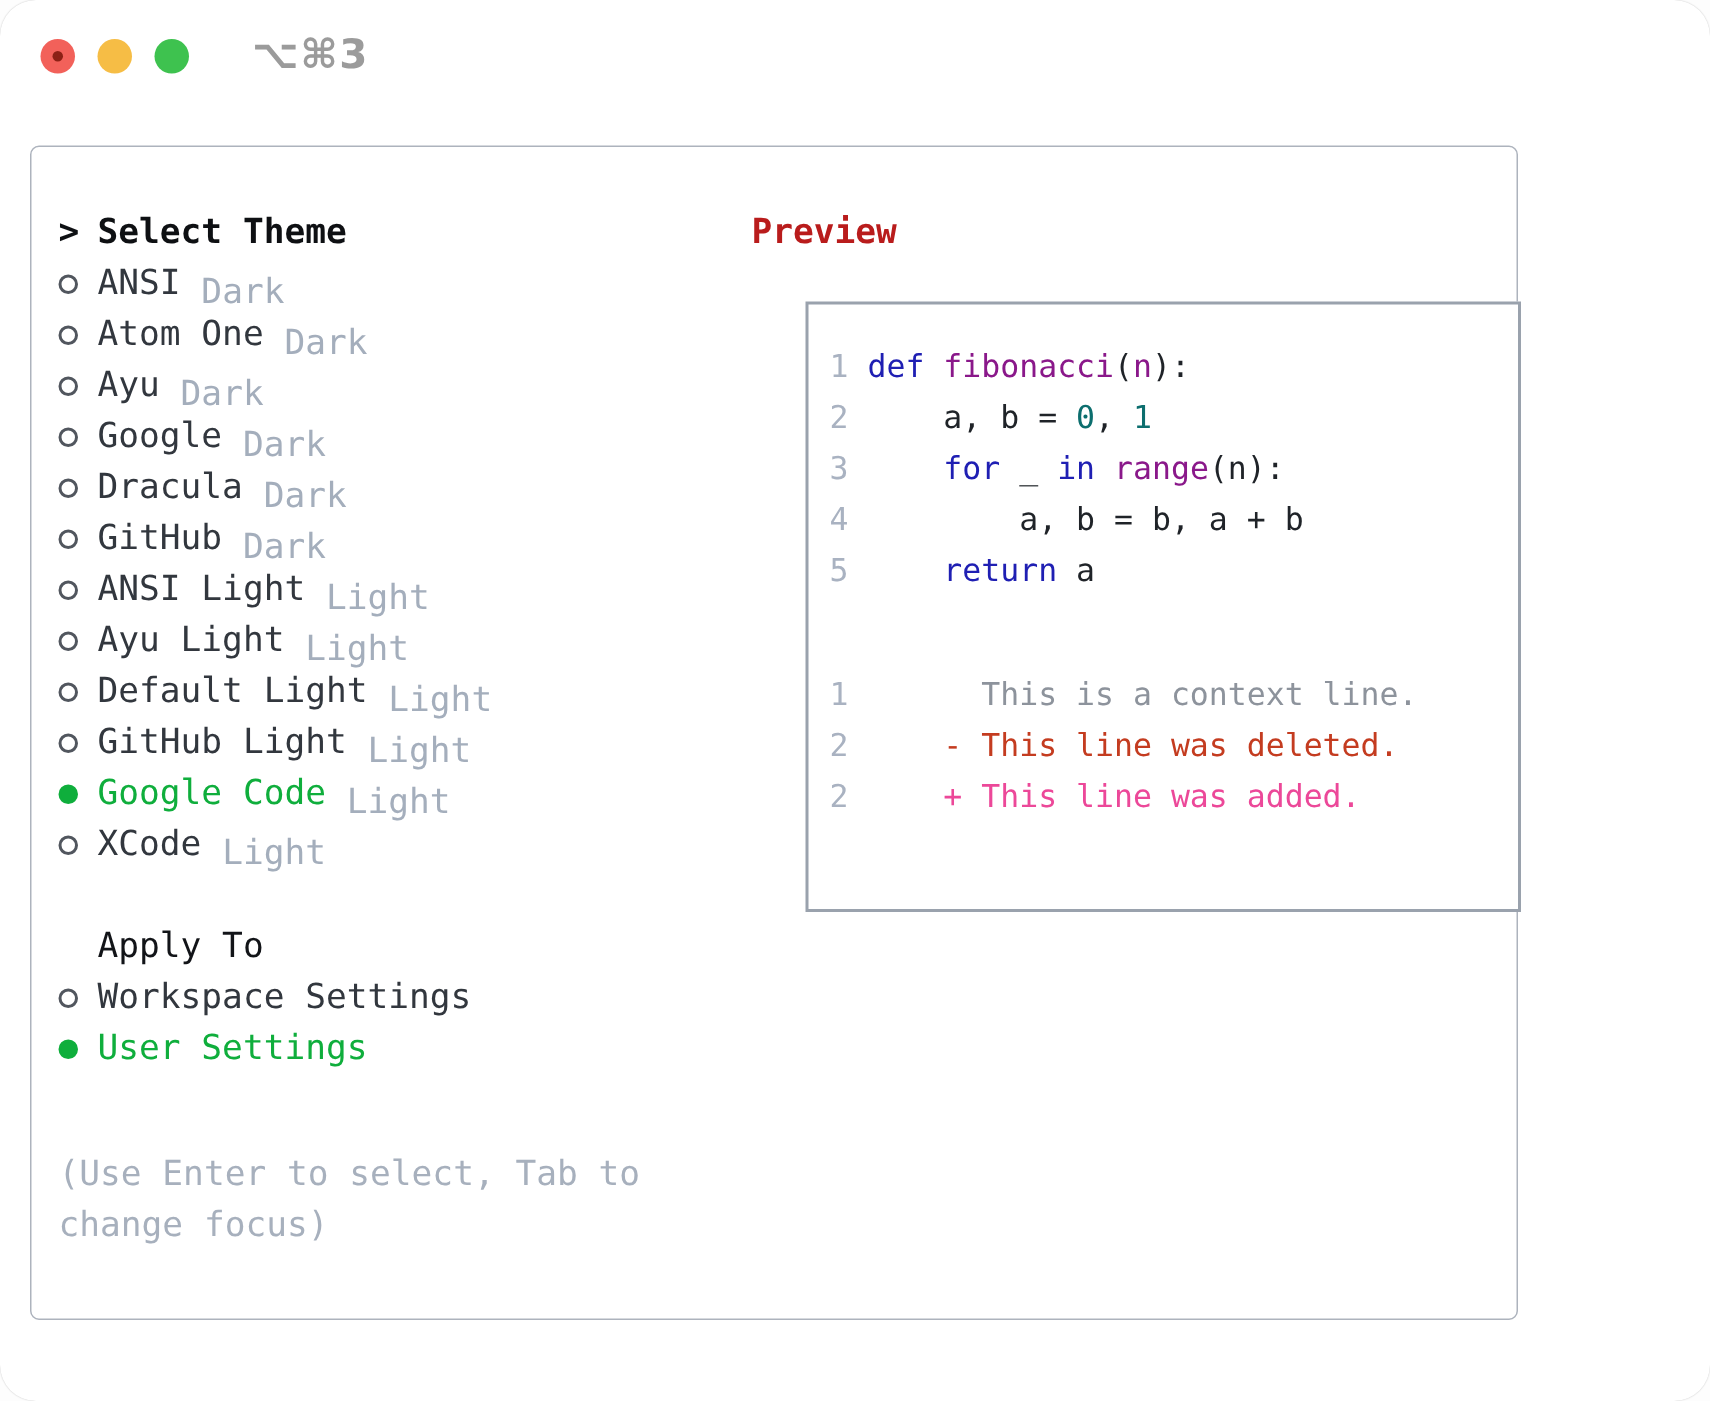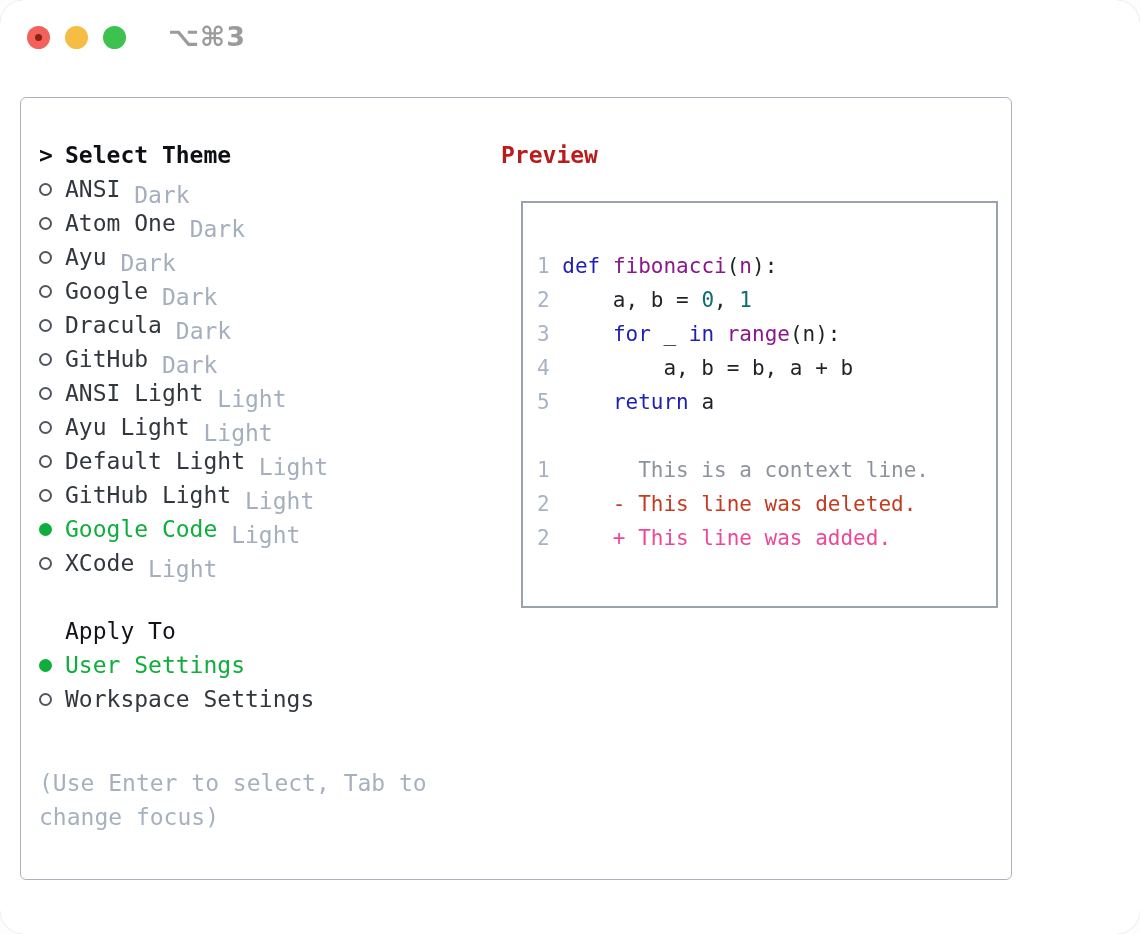"1 def fibonacci(n):" .preview-box { left: 500px -> 516px; padding: 46px 0 0 14px -> 24px 0 0 14px }
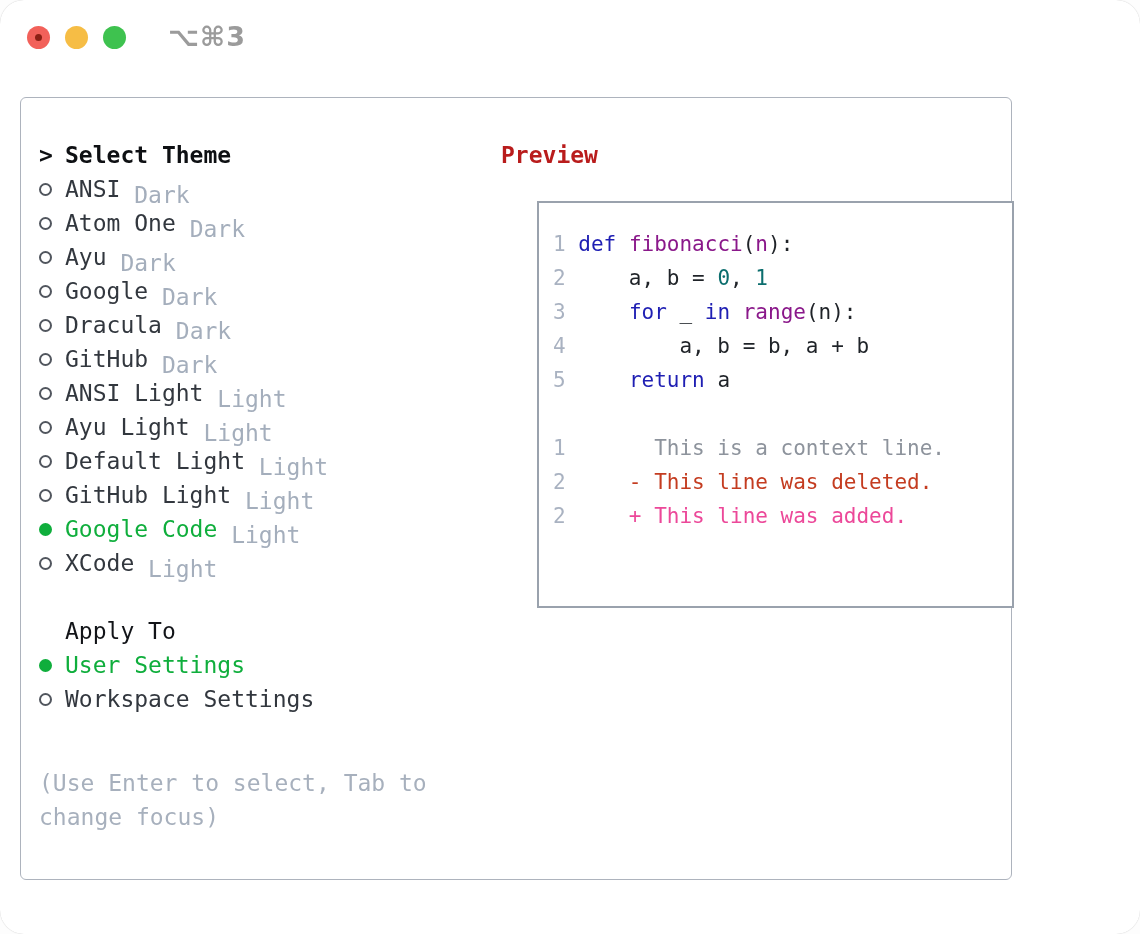"1 This is a context" .code-group.diff { margin-top: 34px -> 49px }
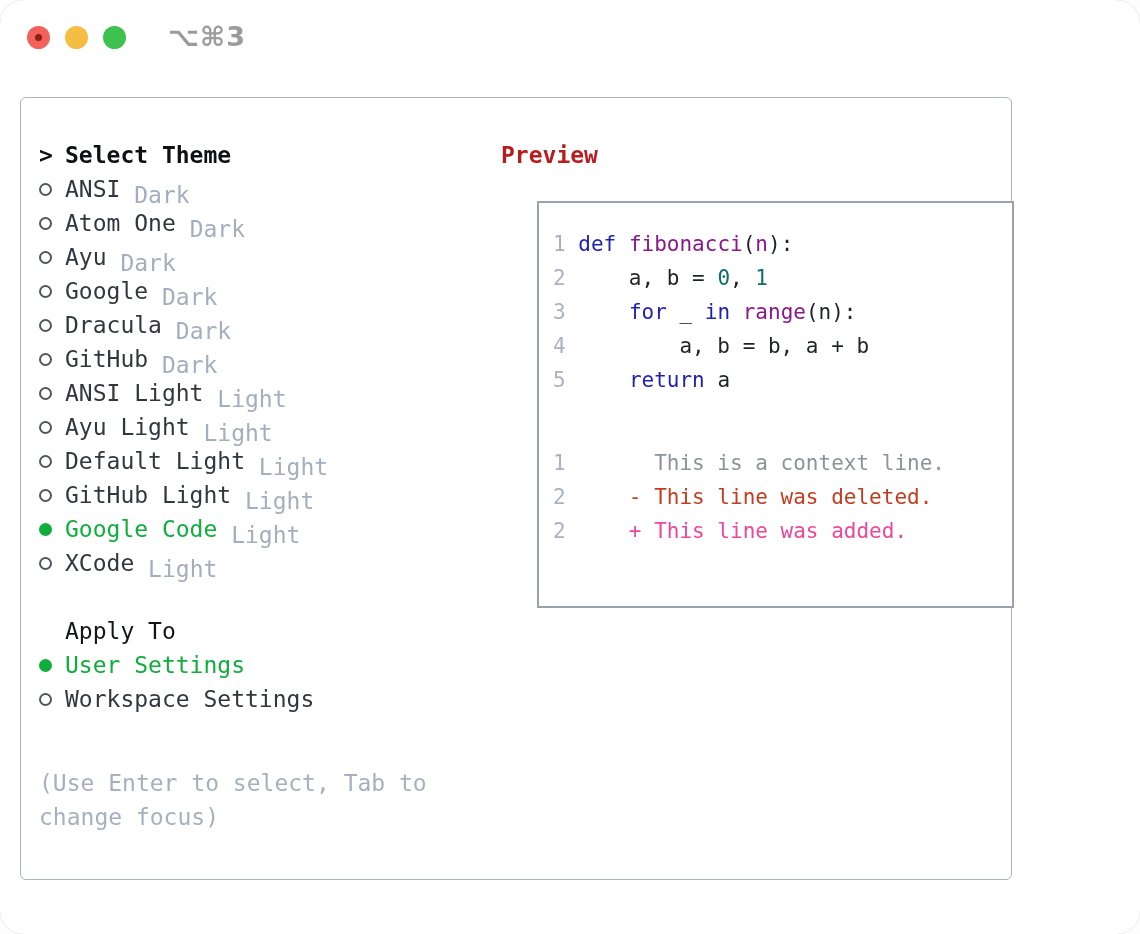"User Settings" div.row { order: before "Workspace Settings" -> after "Workspace Settings" }
